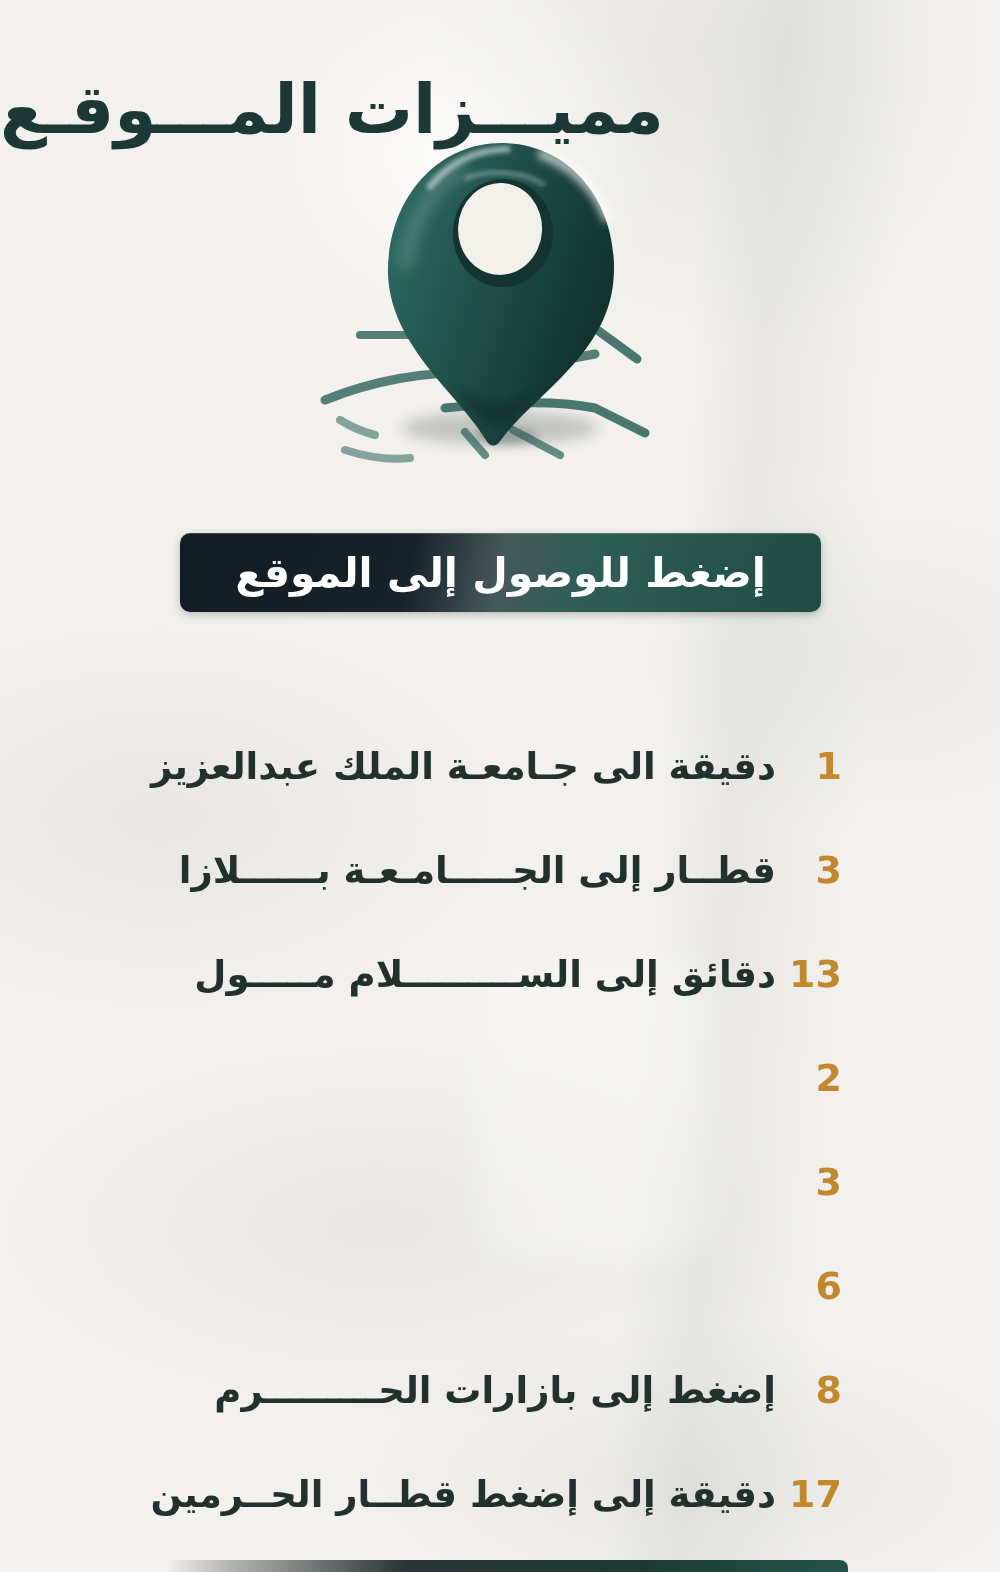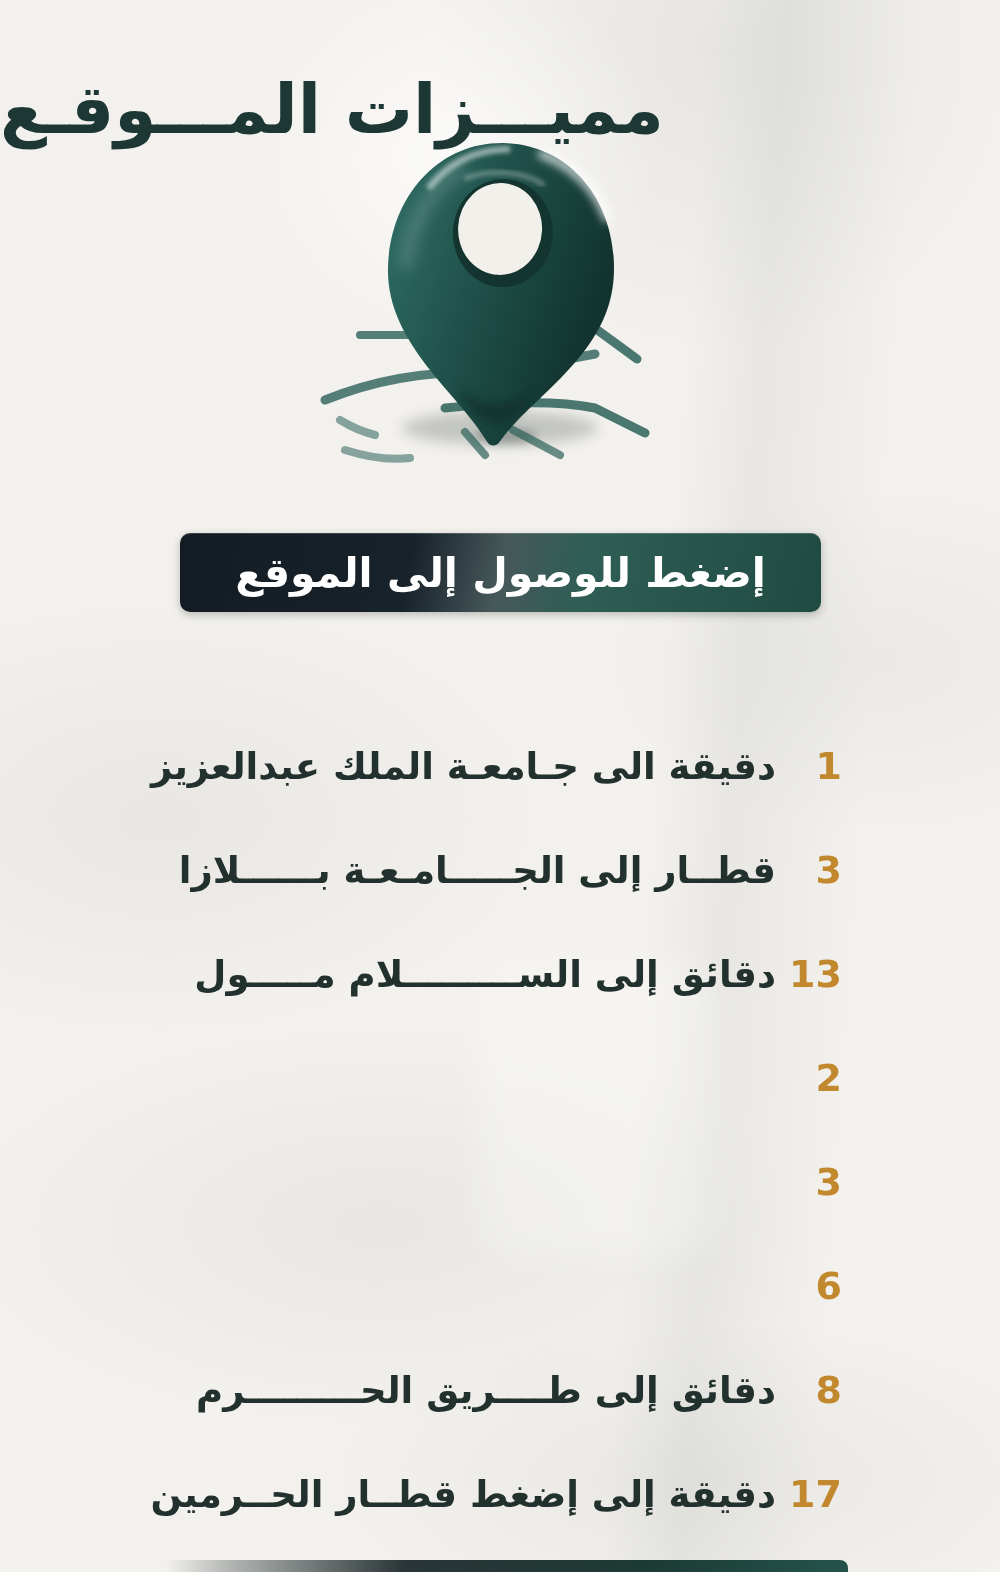"دقائق إلى طــــريق الحـــــــــرم" span.feature-text { text: دقائق إلى طــــريق -> إضغط إلى بازارات }
